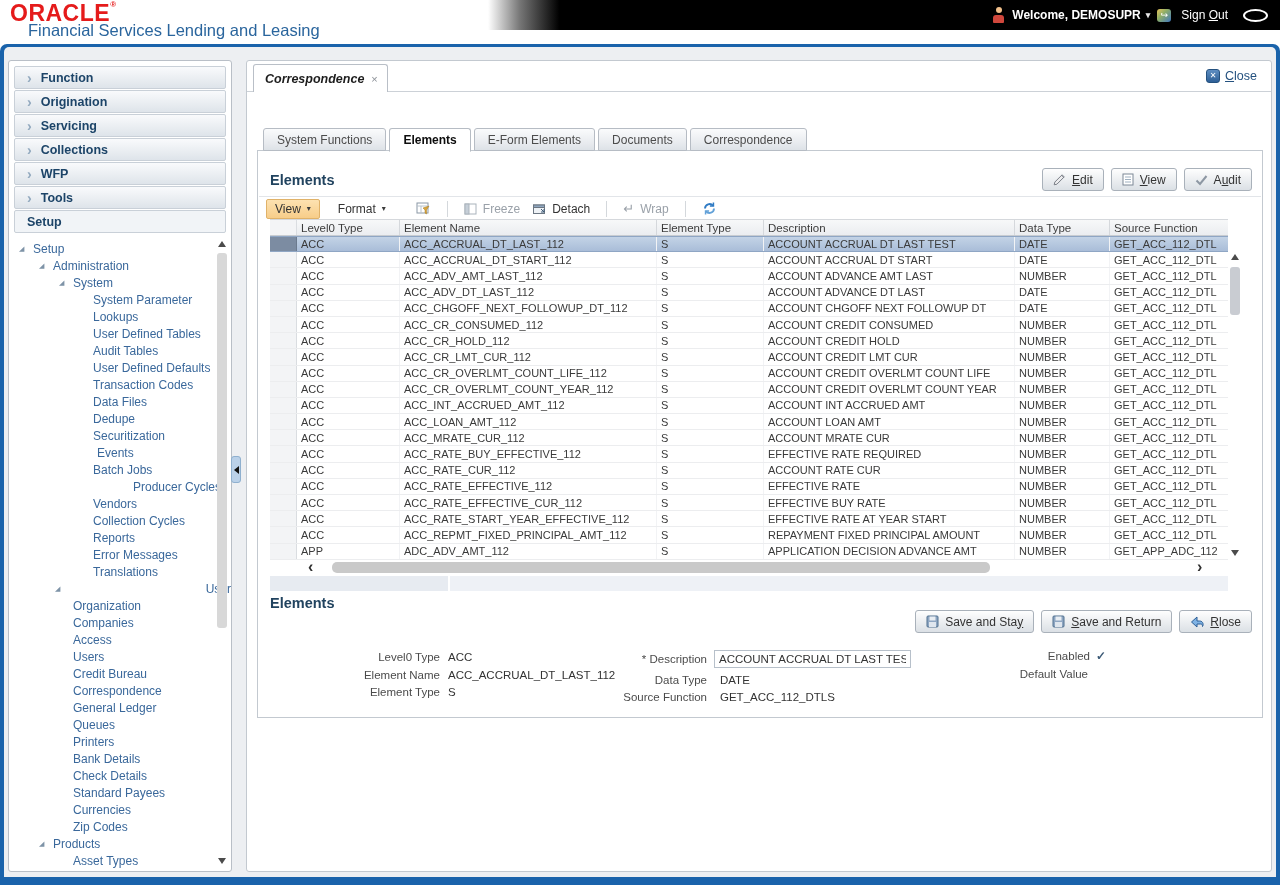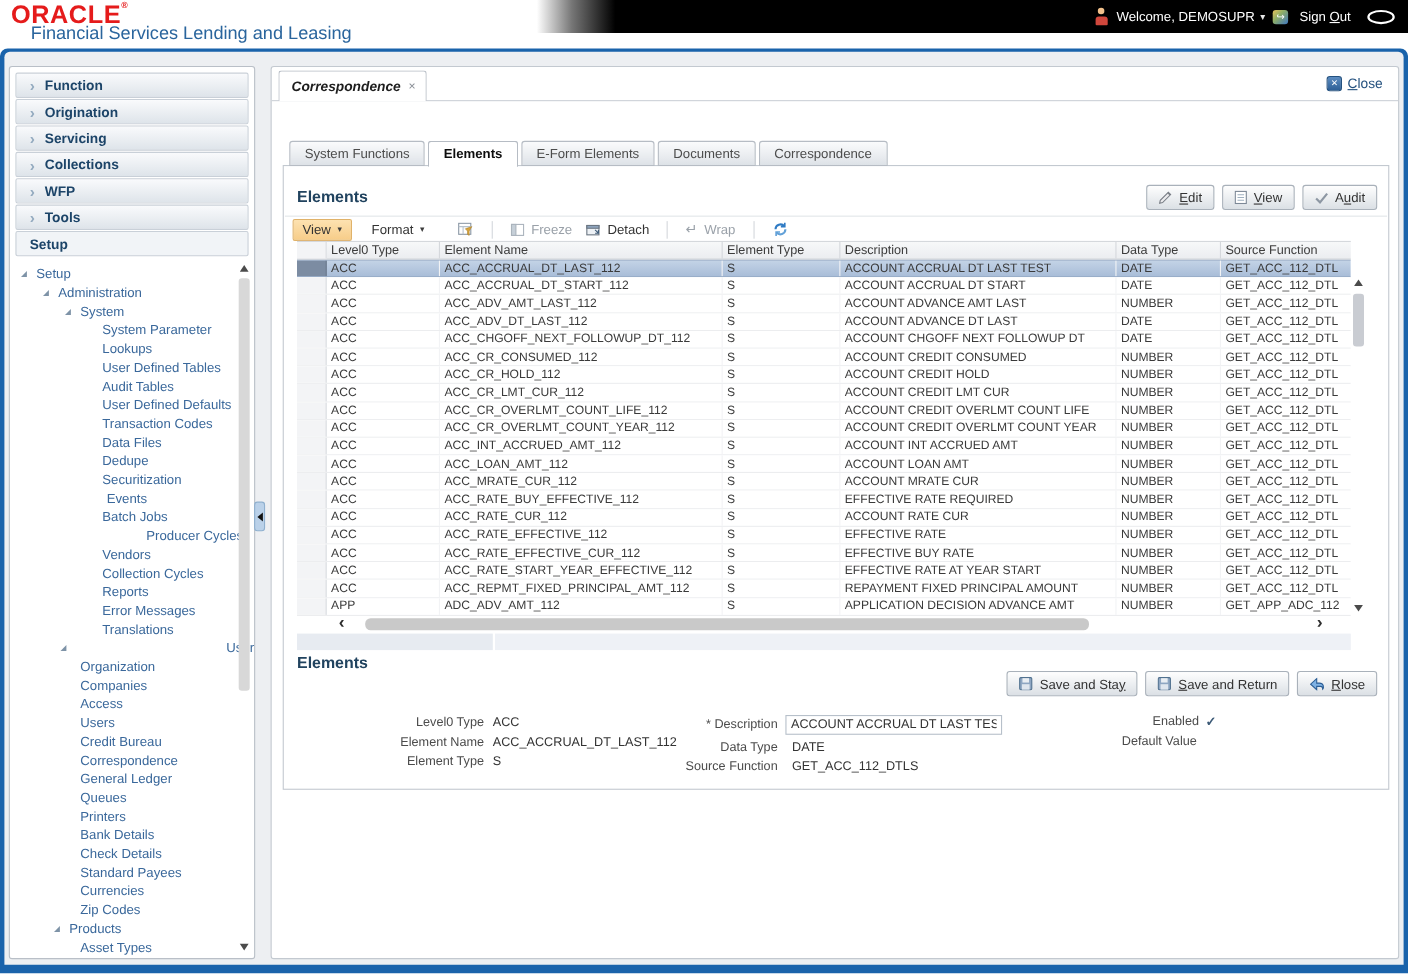"Welcome, DEMOSUPR" .welcome-wrap { font-weight: normal -> bold }
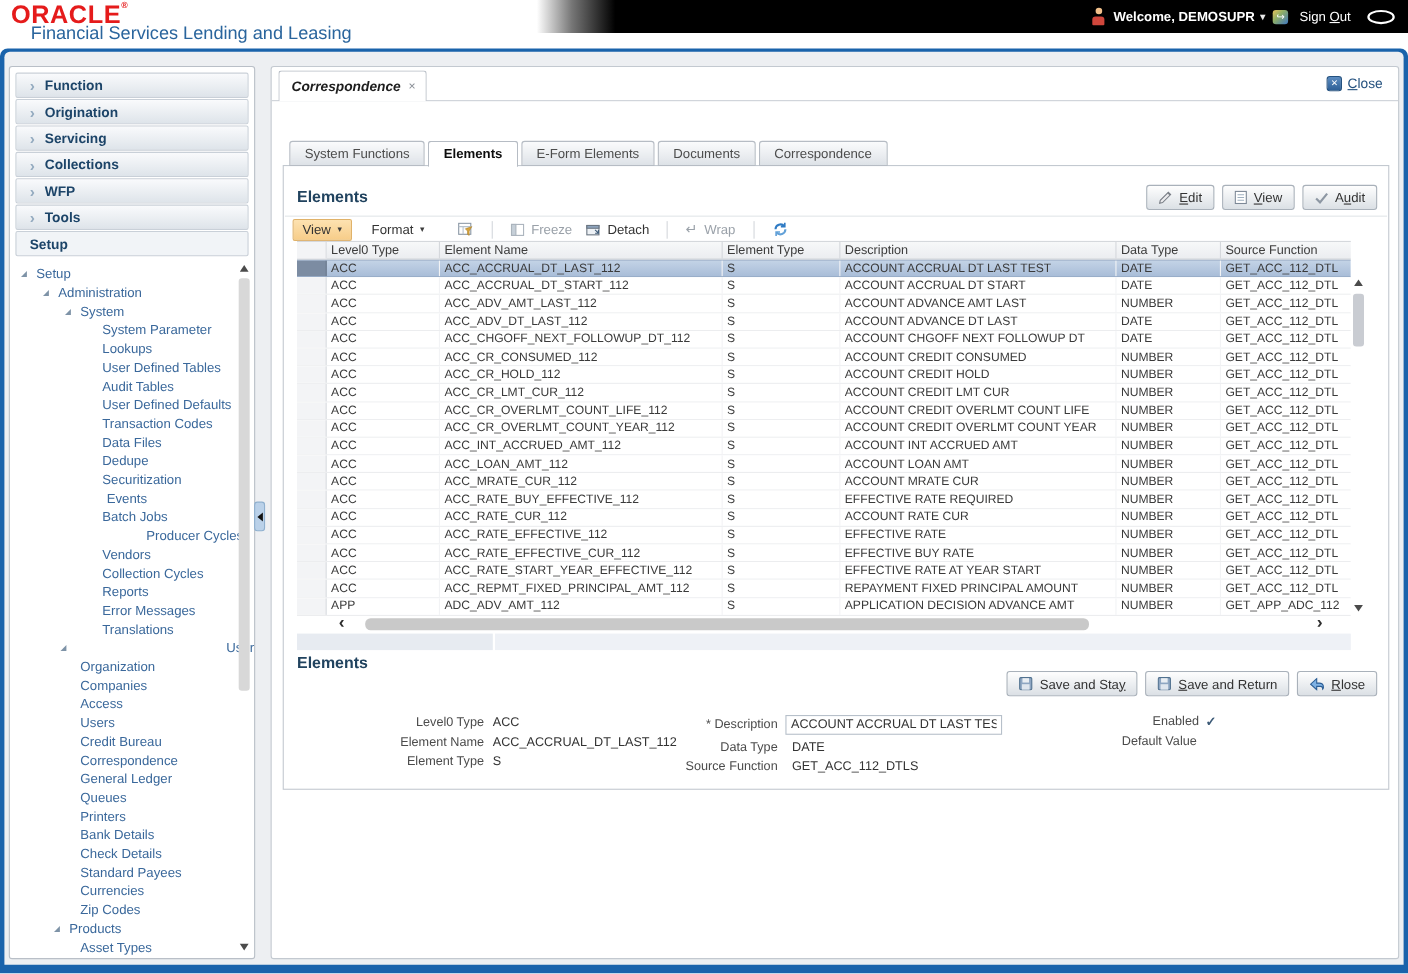"Products" div.tree-item { padding-left: 40px -> 30px }
